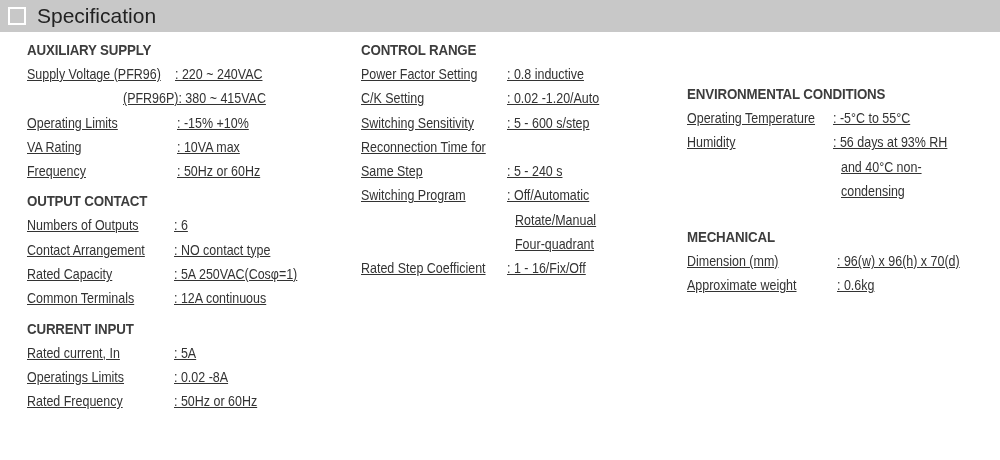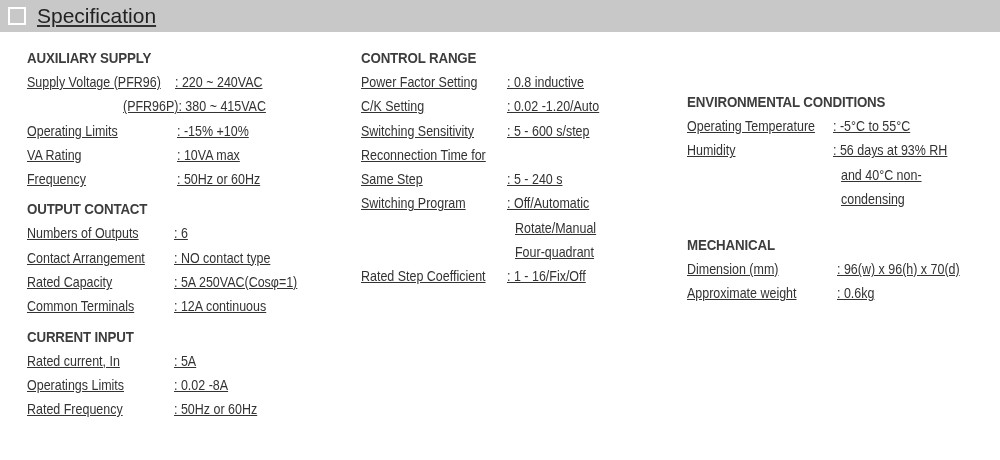"Specification" .header { text-decoration: underline -> none }
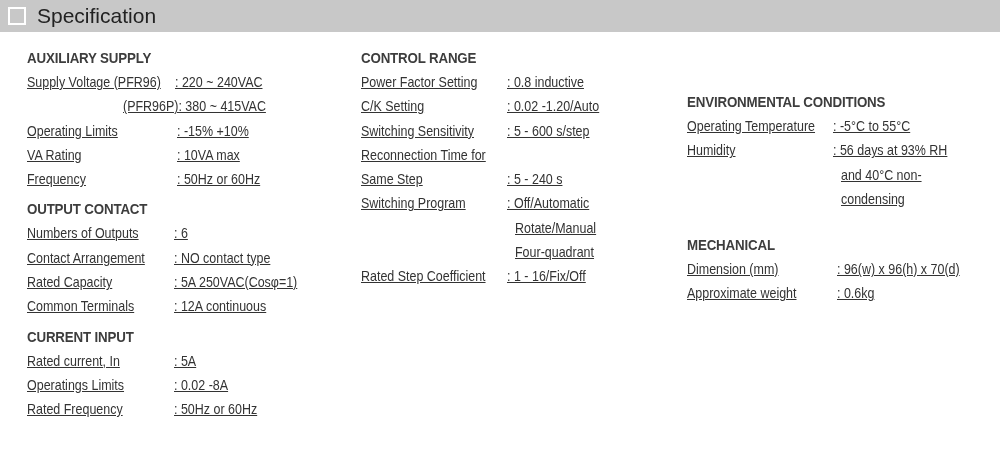"AUXILIARY SUPPLY" .col { top: 46px -> 38px }
